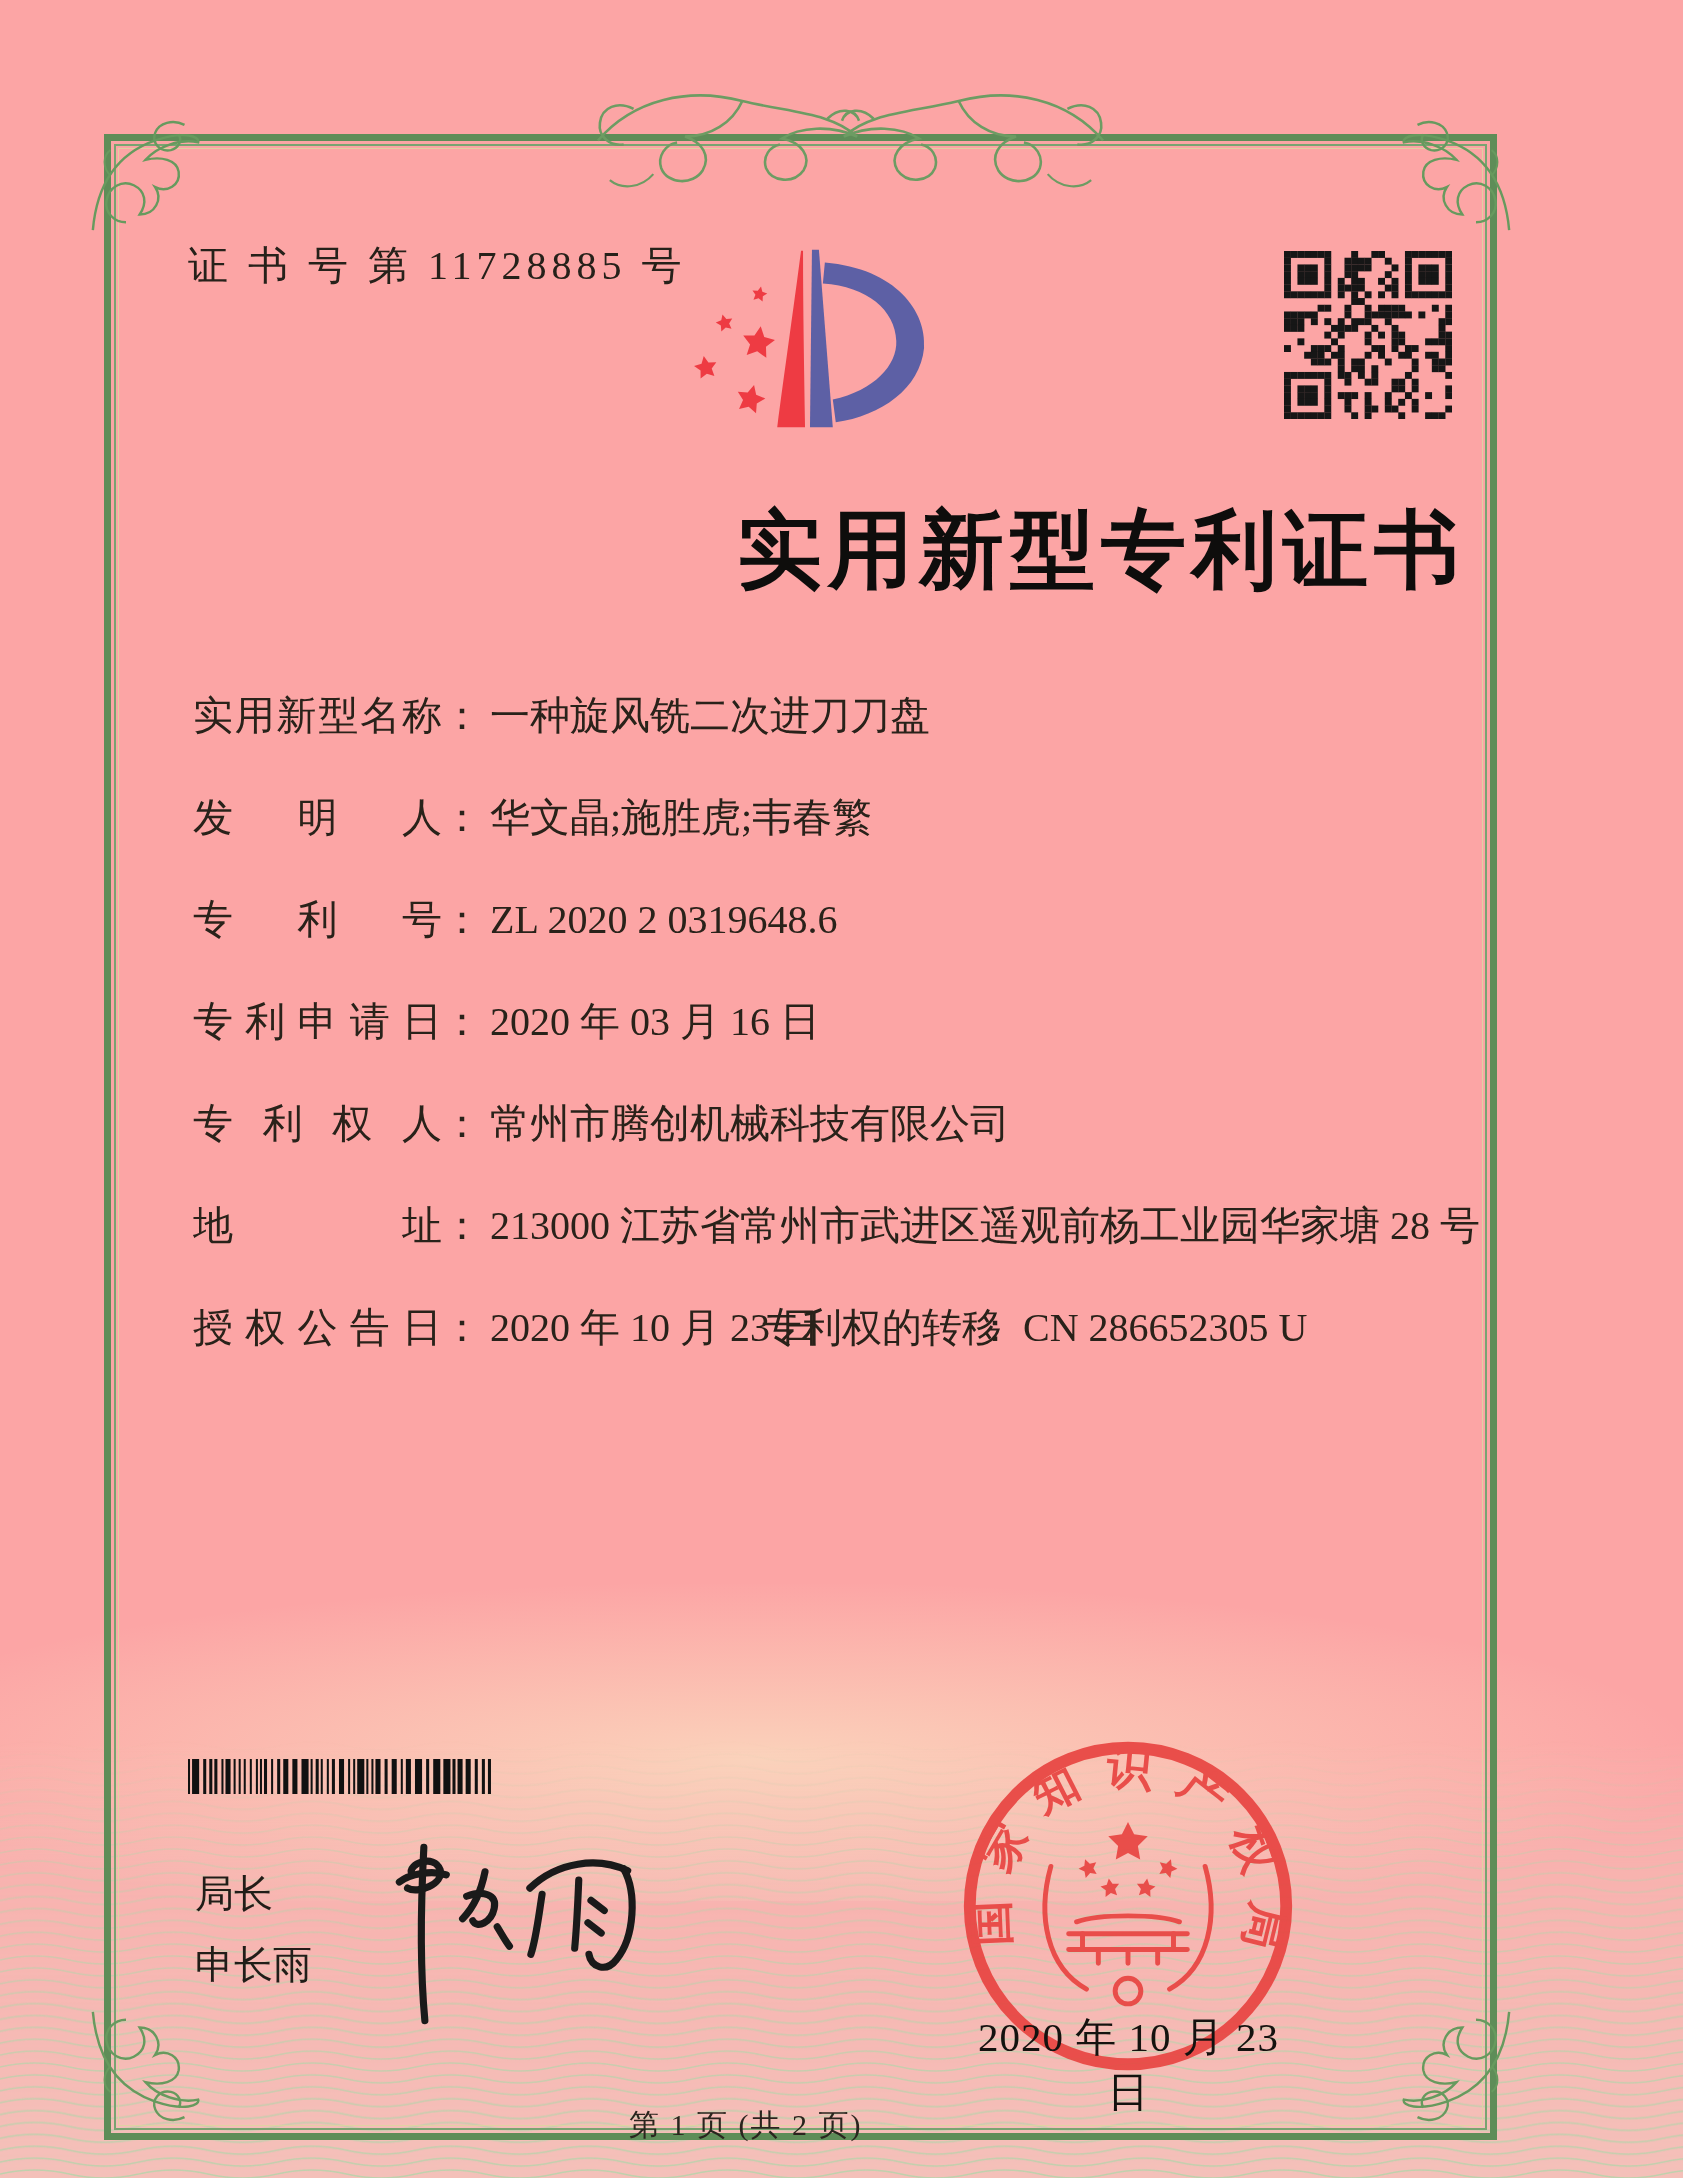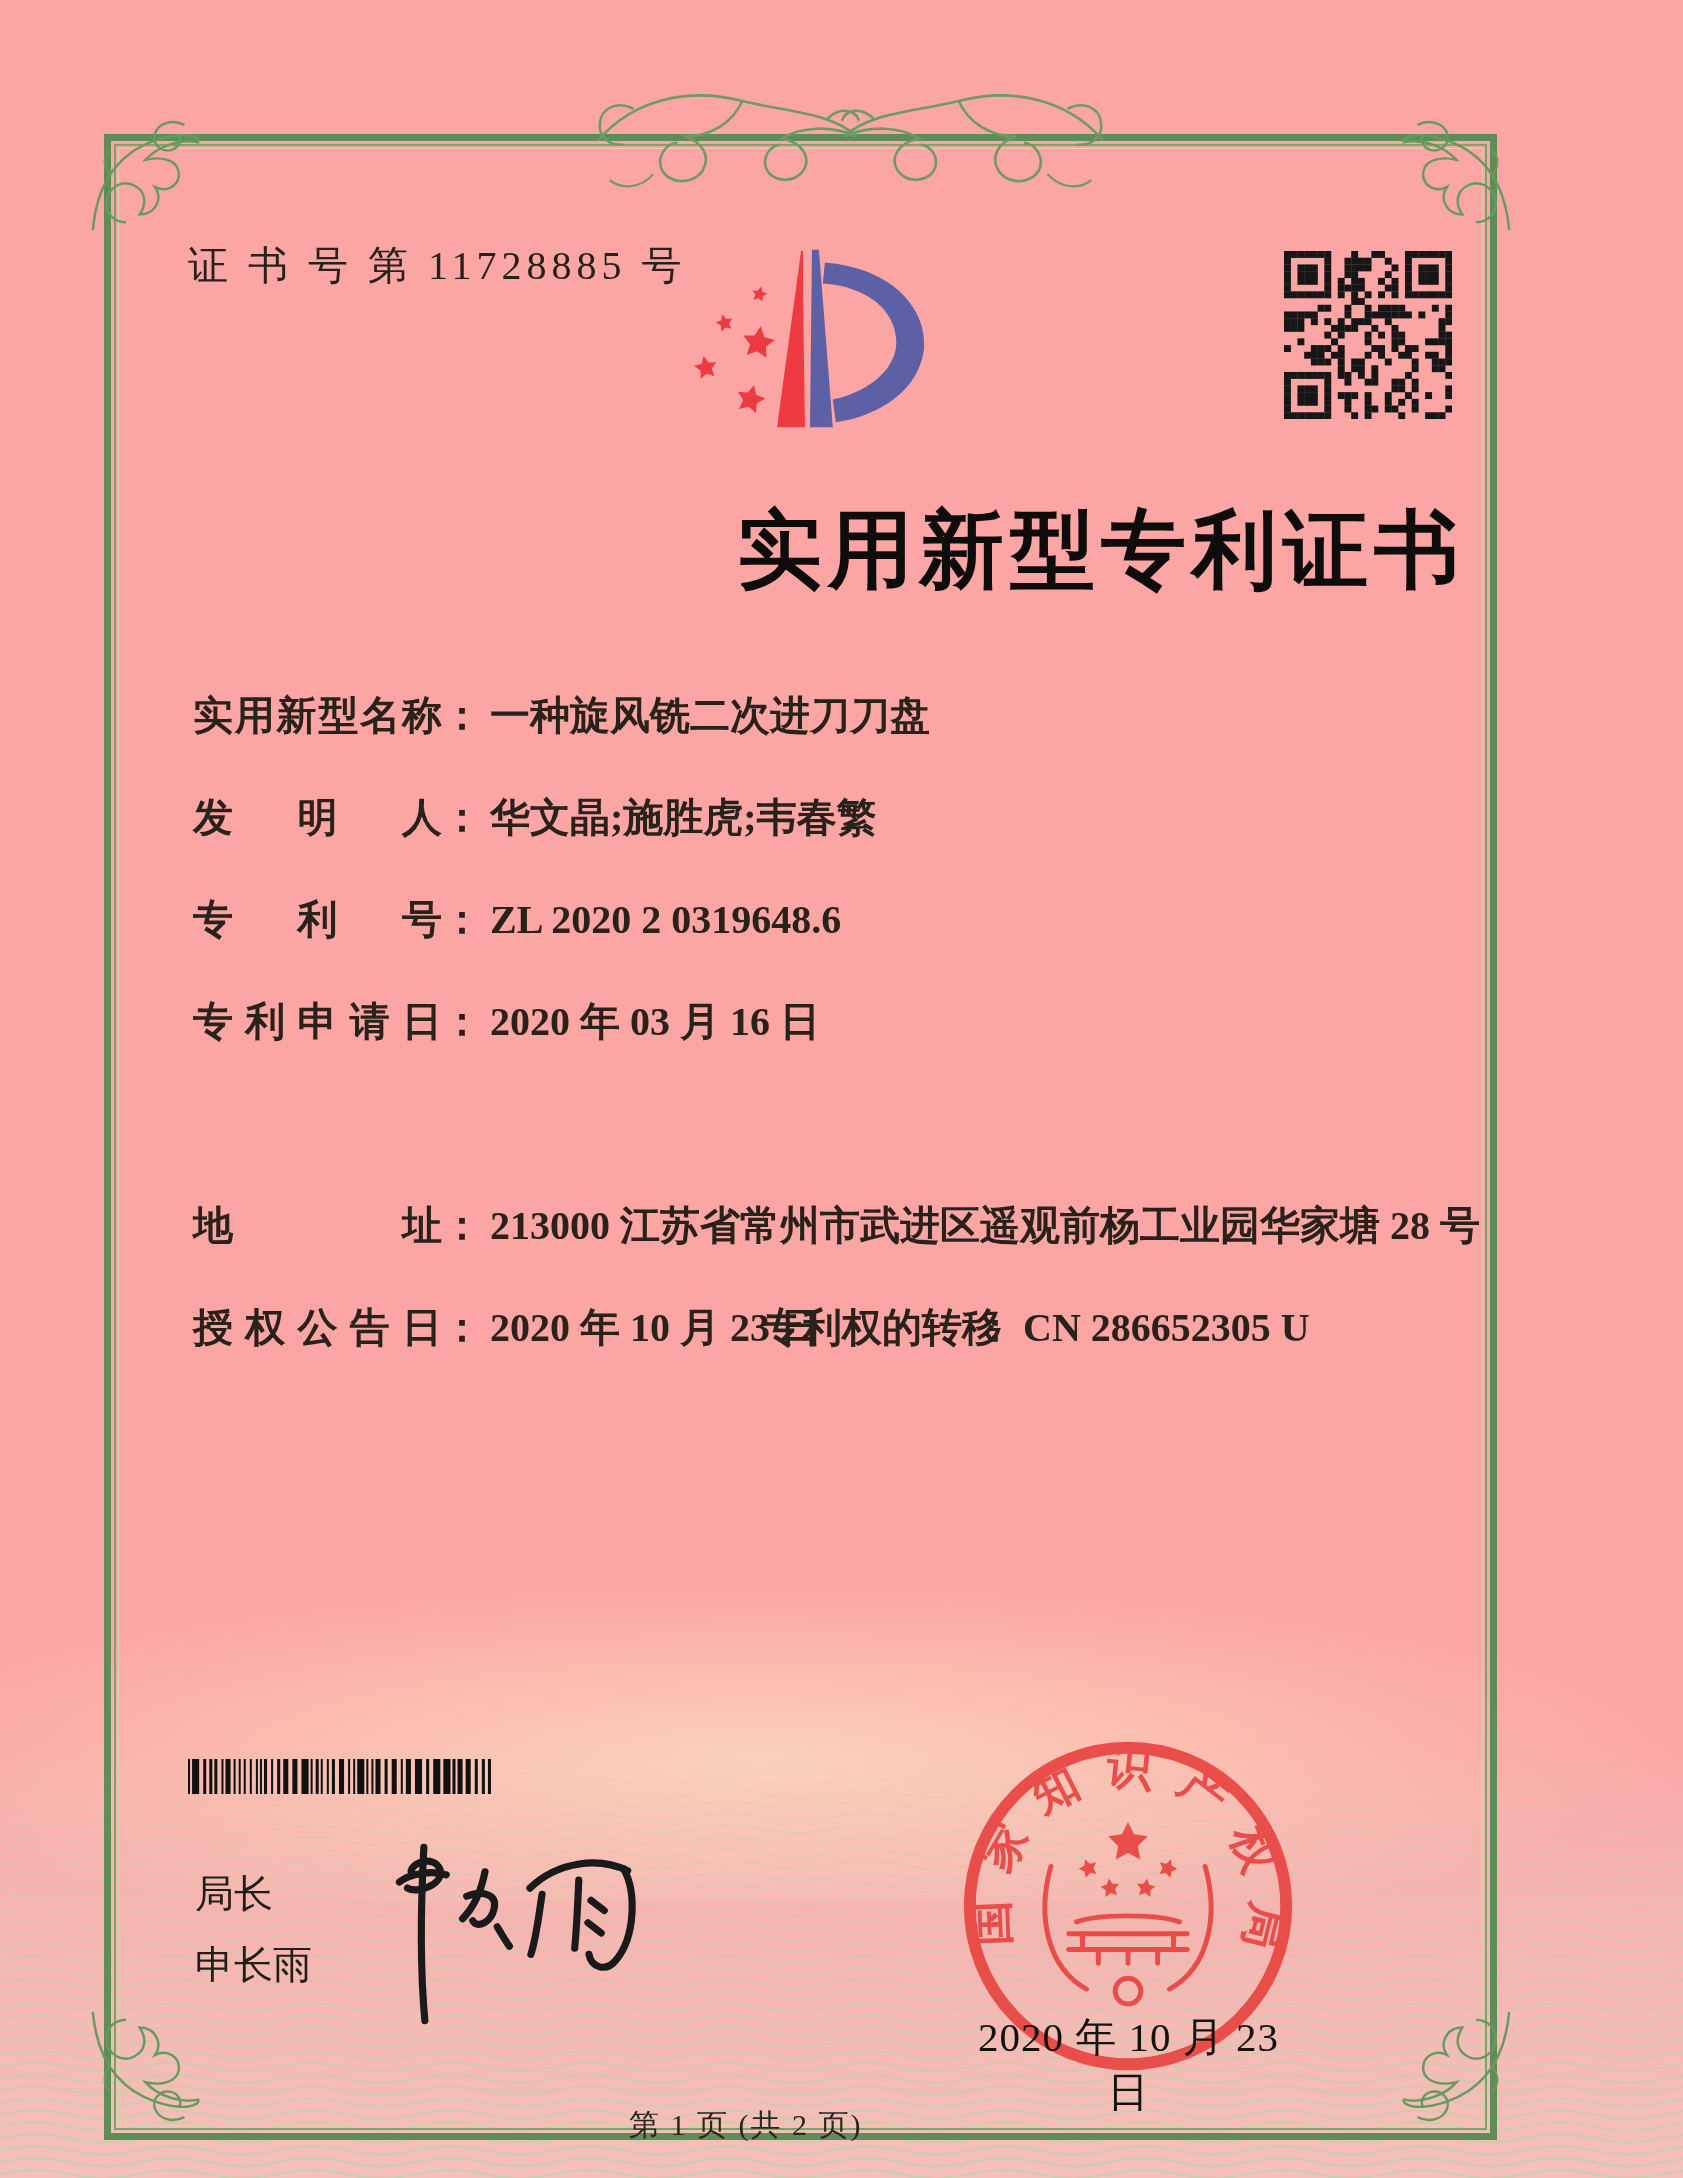"实用新型名称： 一种旋风铣二次进刀刀盘" .row { font-weight: bold -> none }
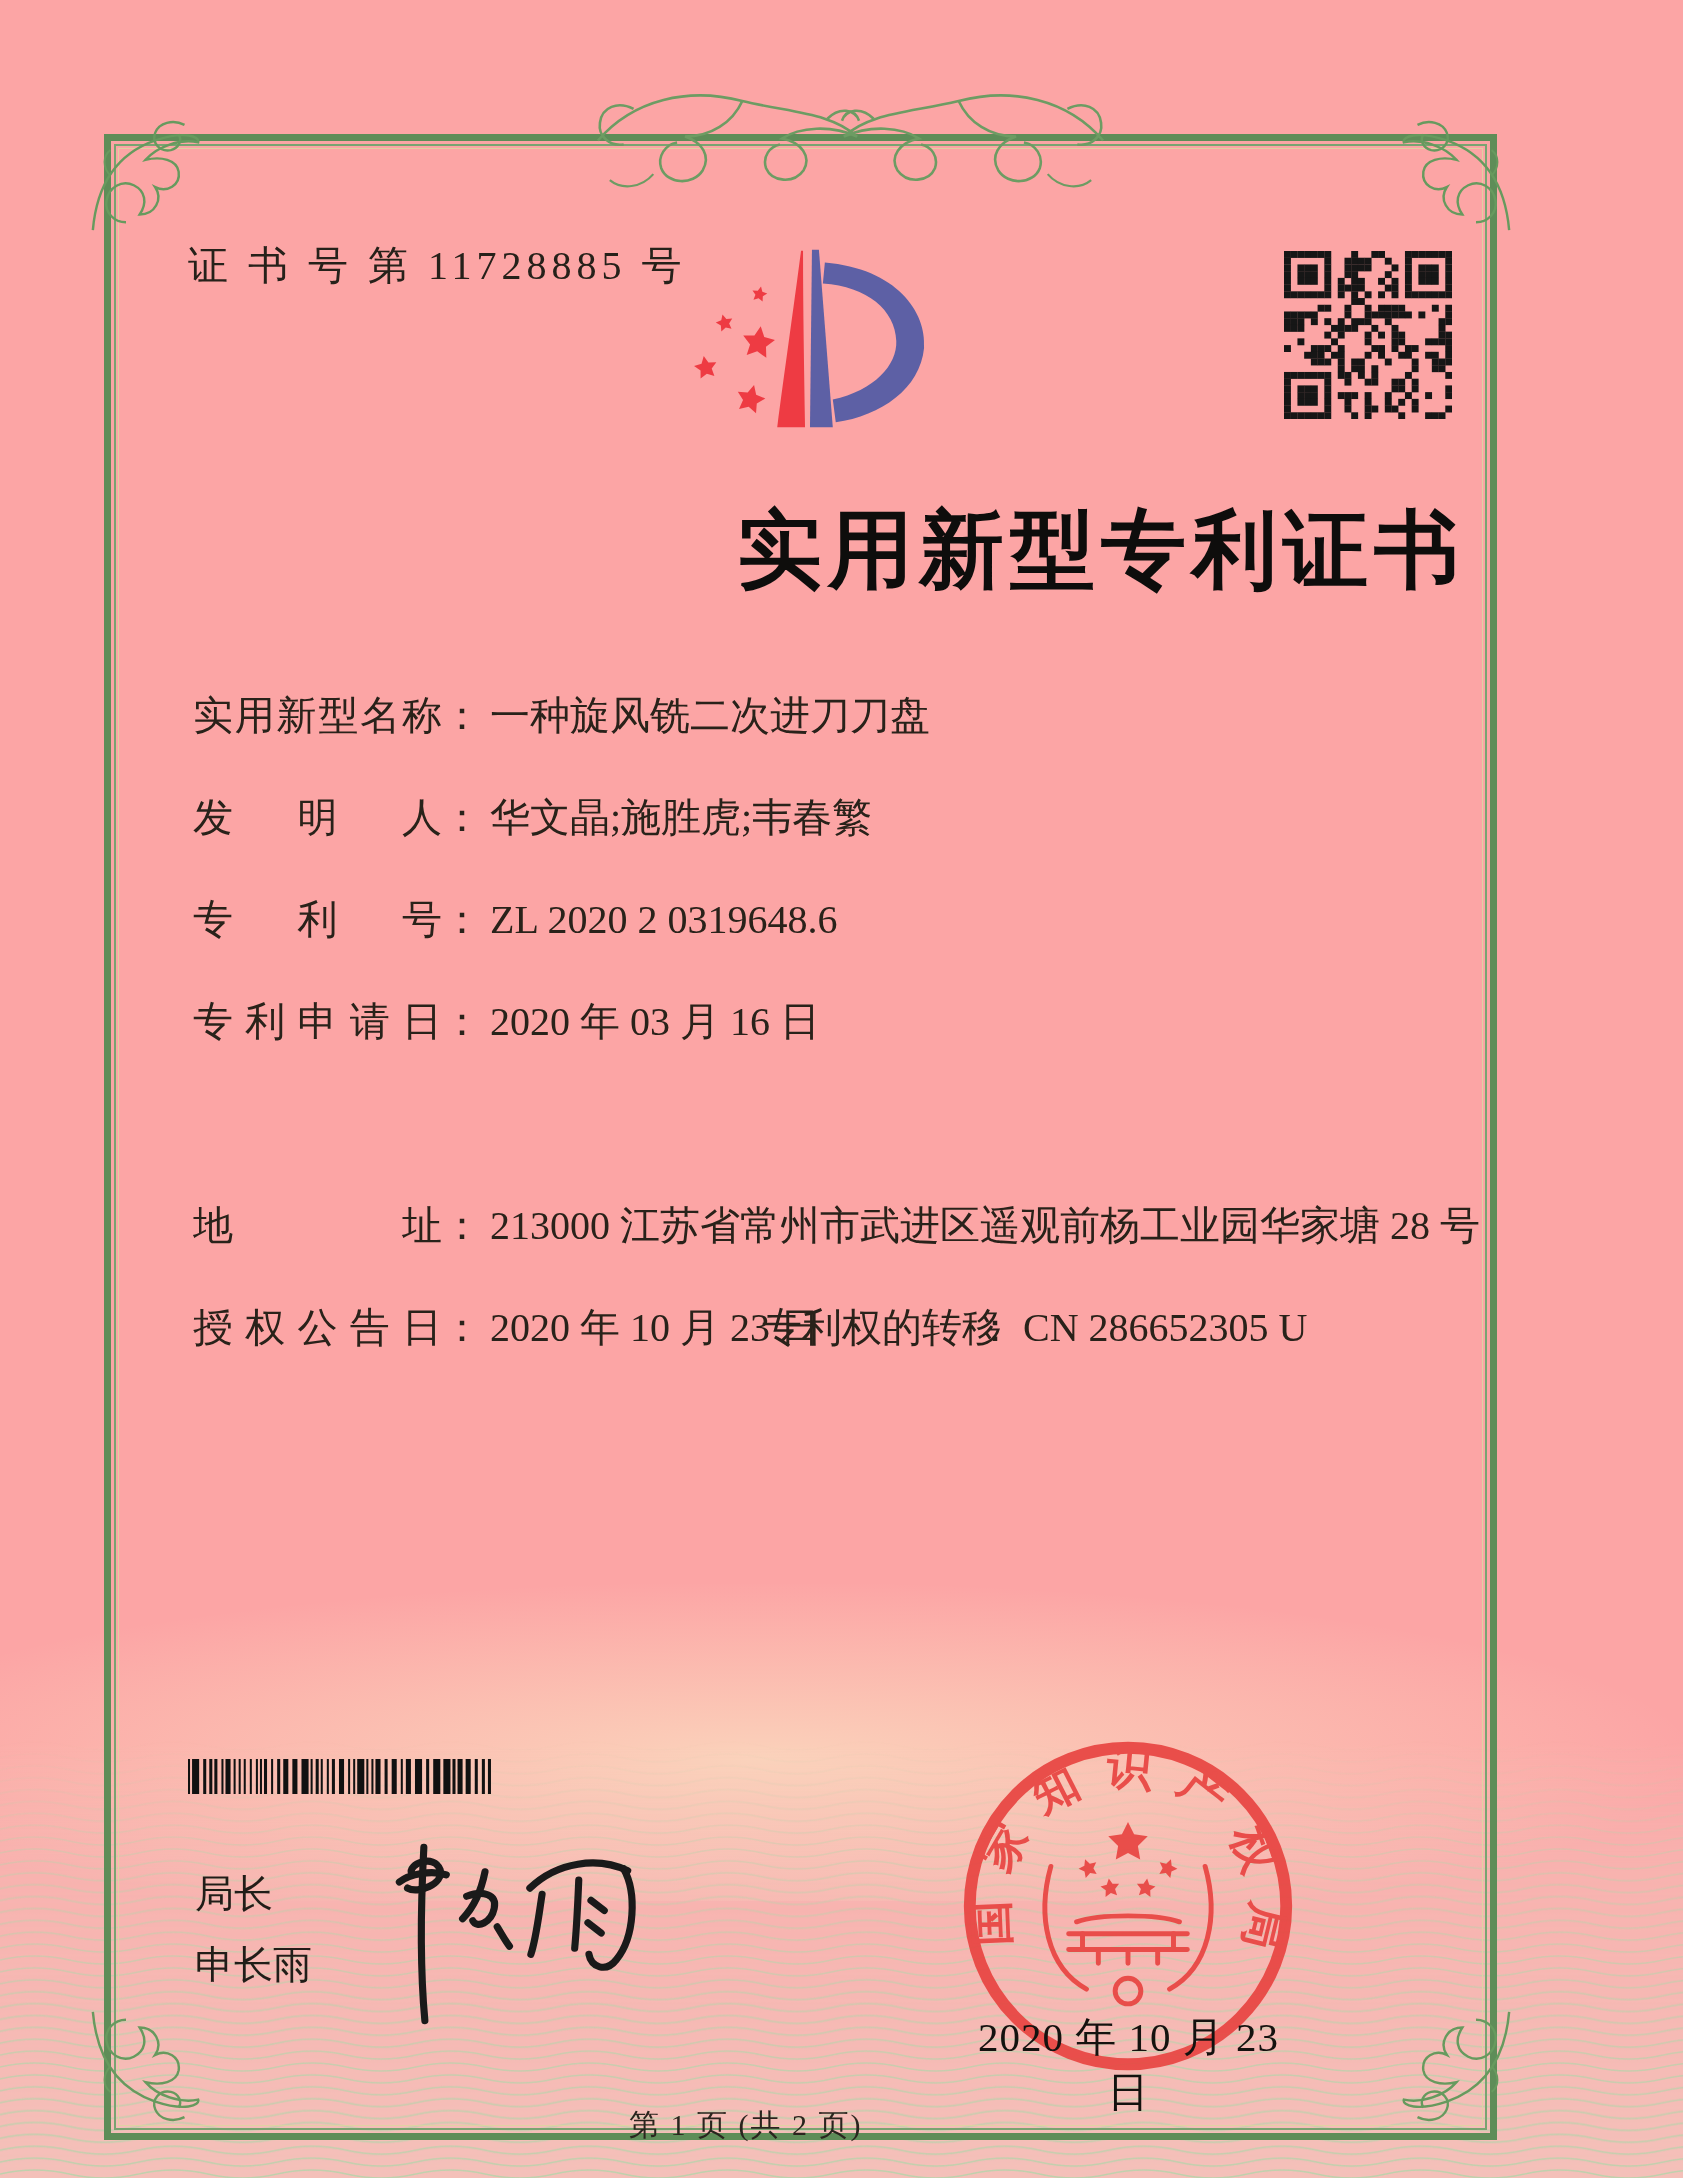"专利权人： 常州市腾创机械科技有限公司" div.row { html: none -> <div> <span>专利权人</span><span>：</span><span>常州市腾创机械科技有限公司</span> </div> }
